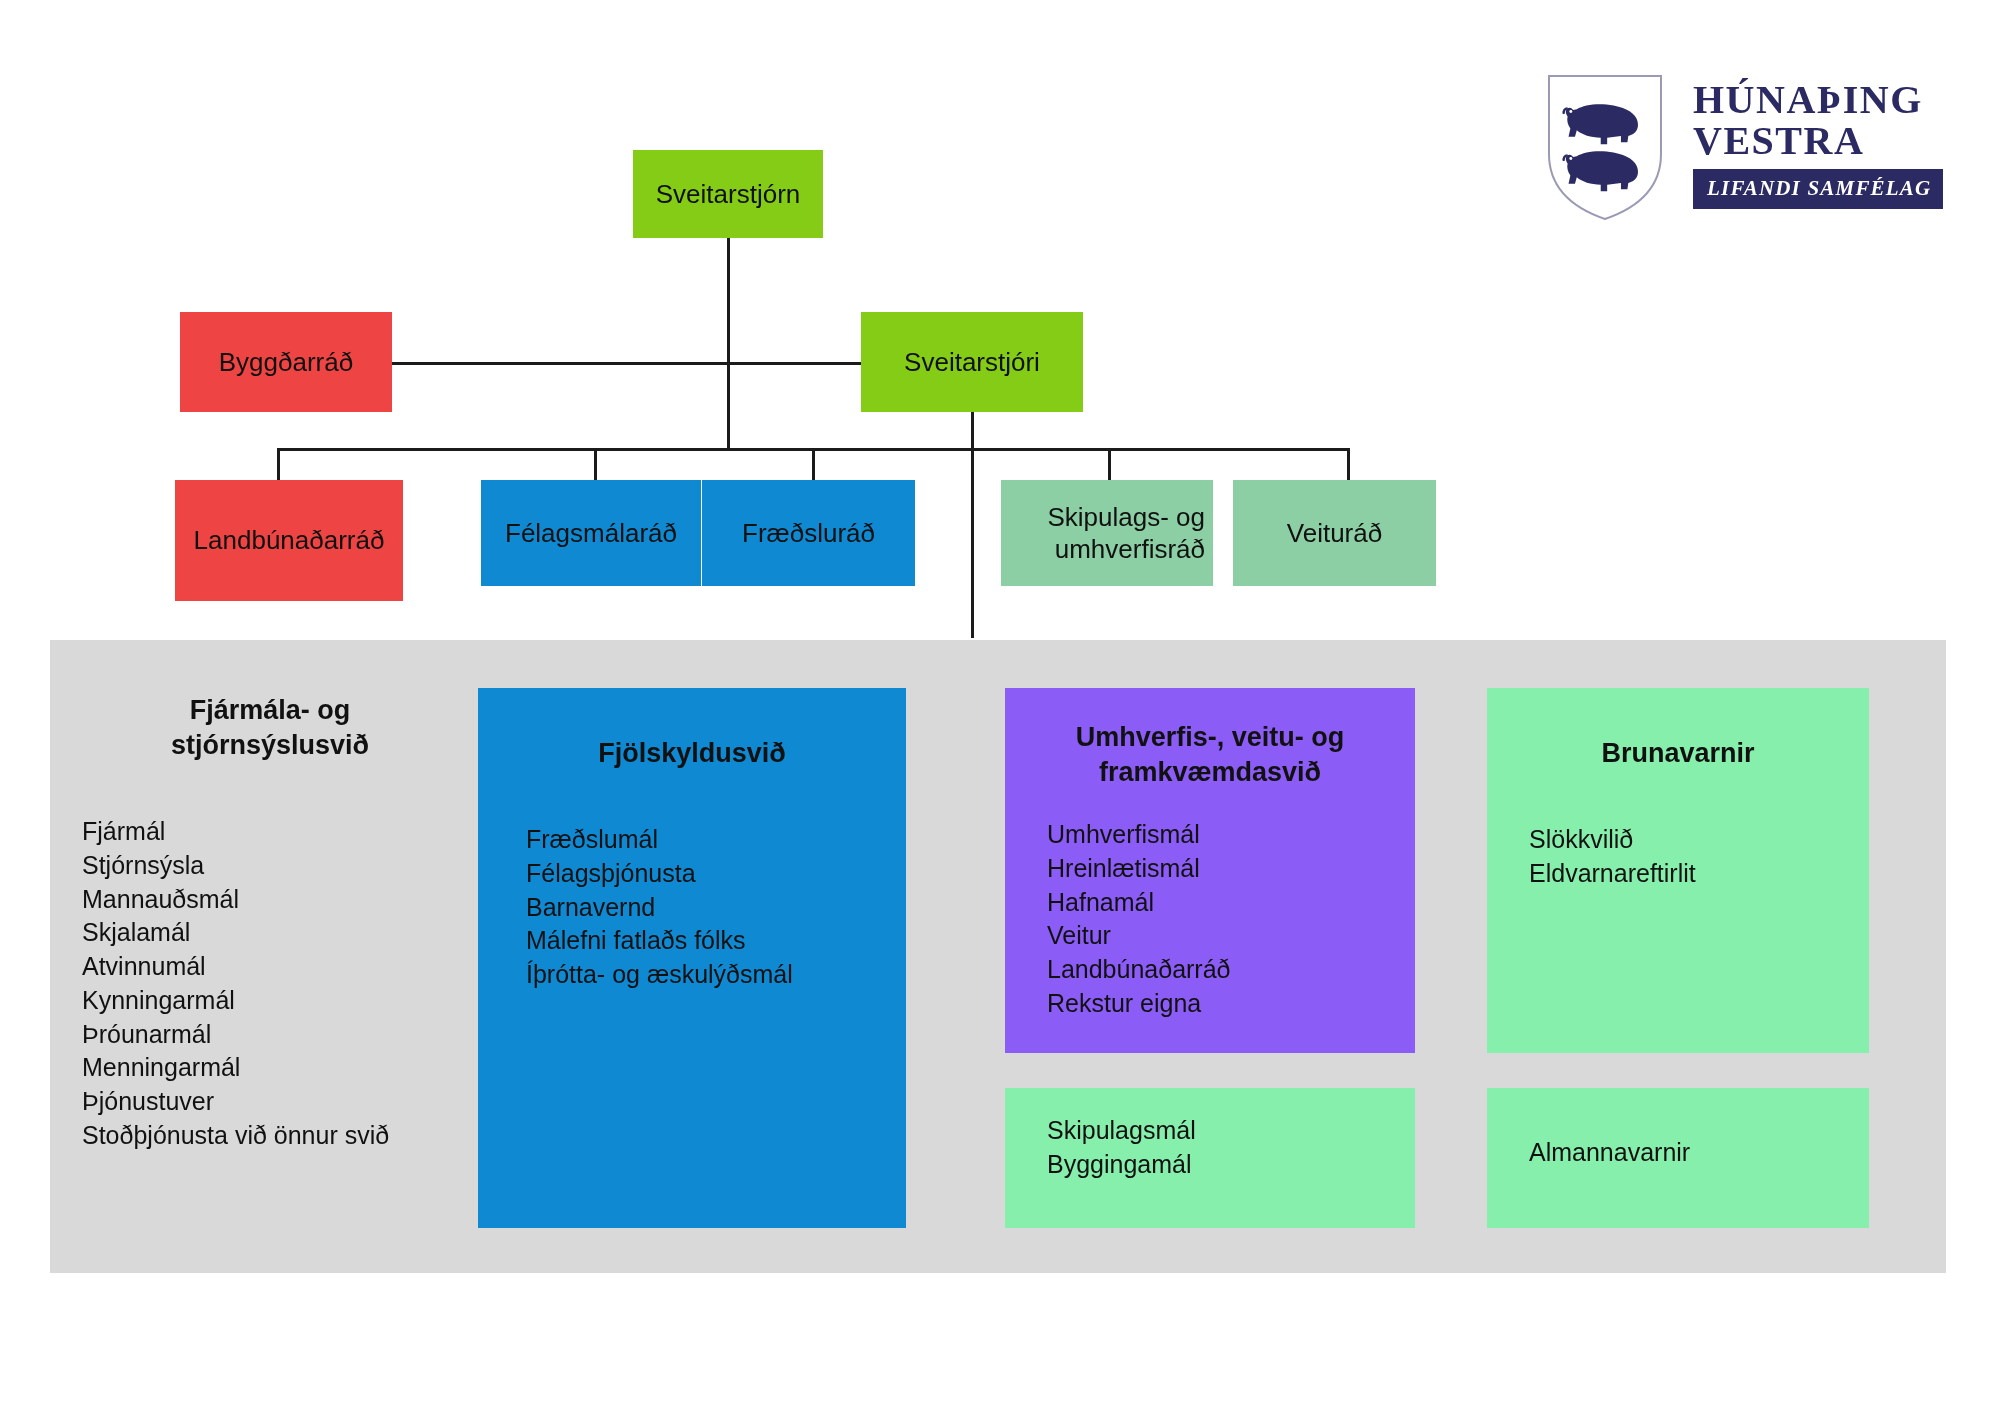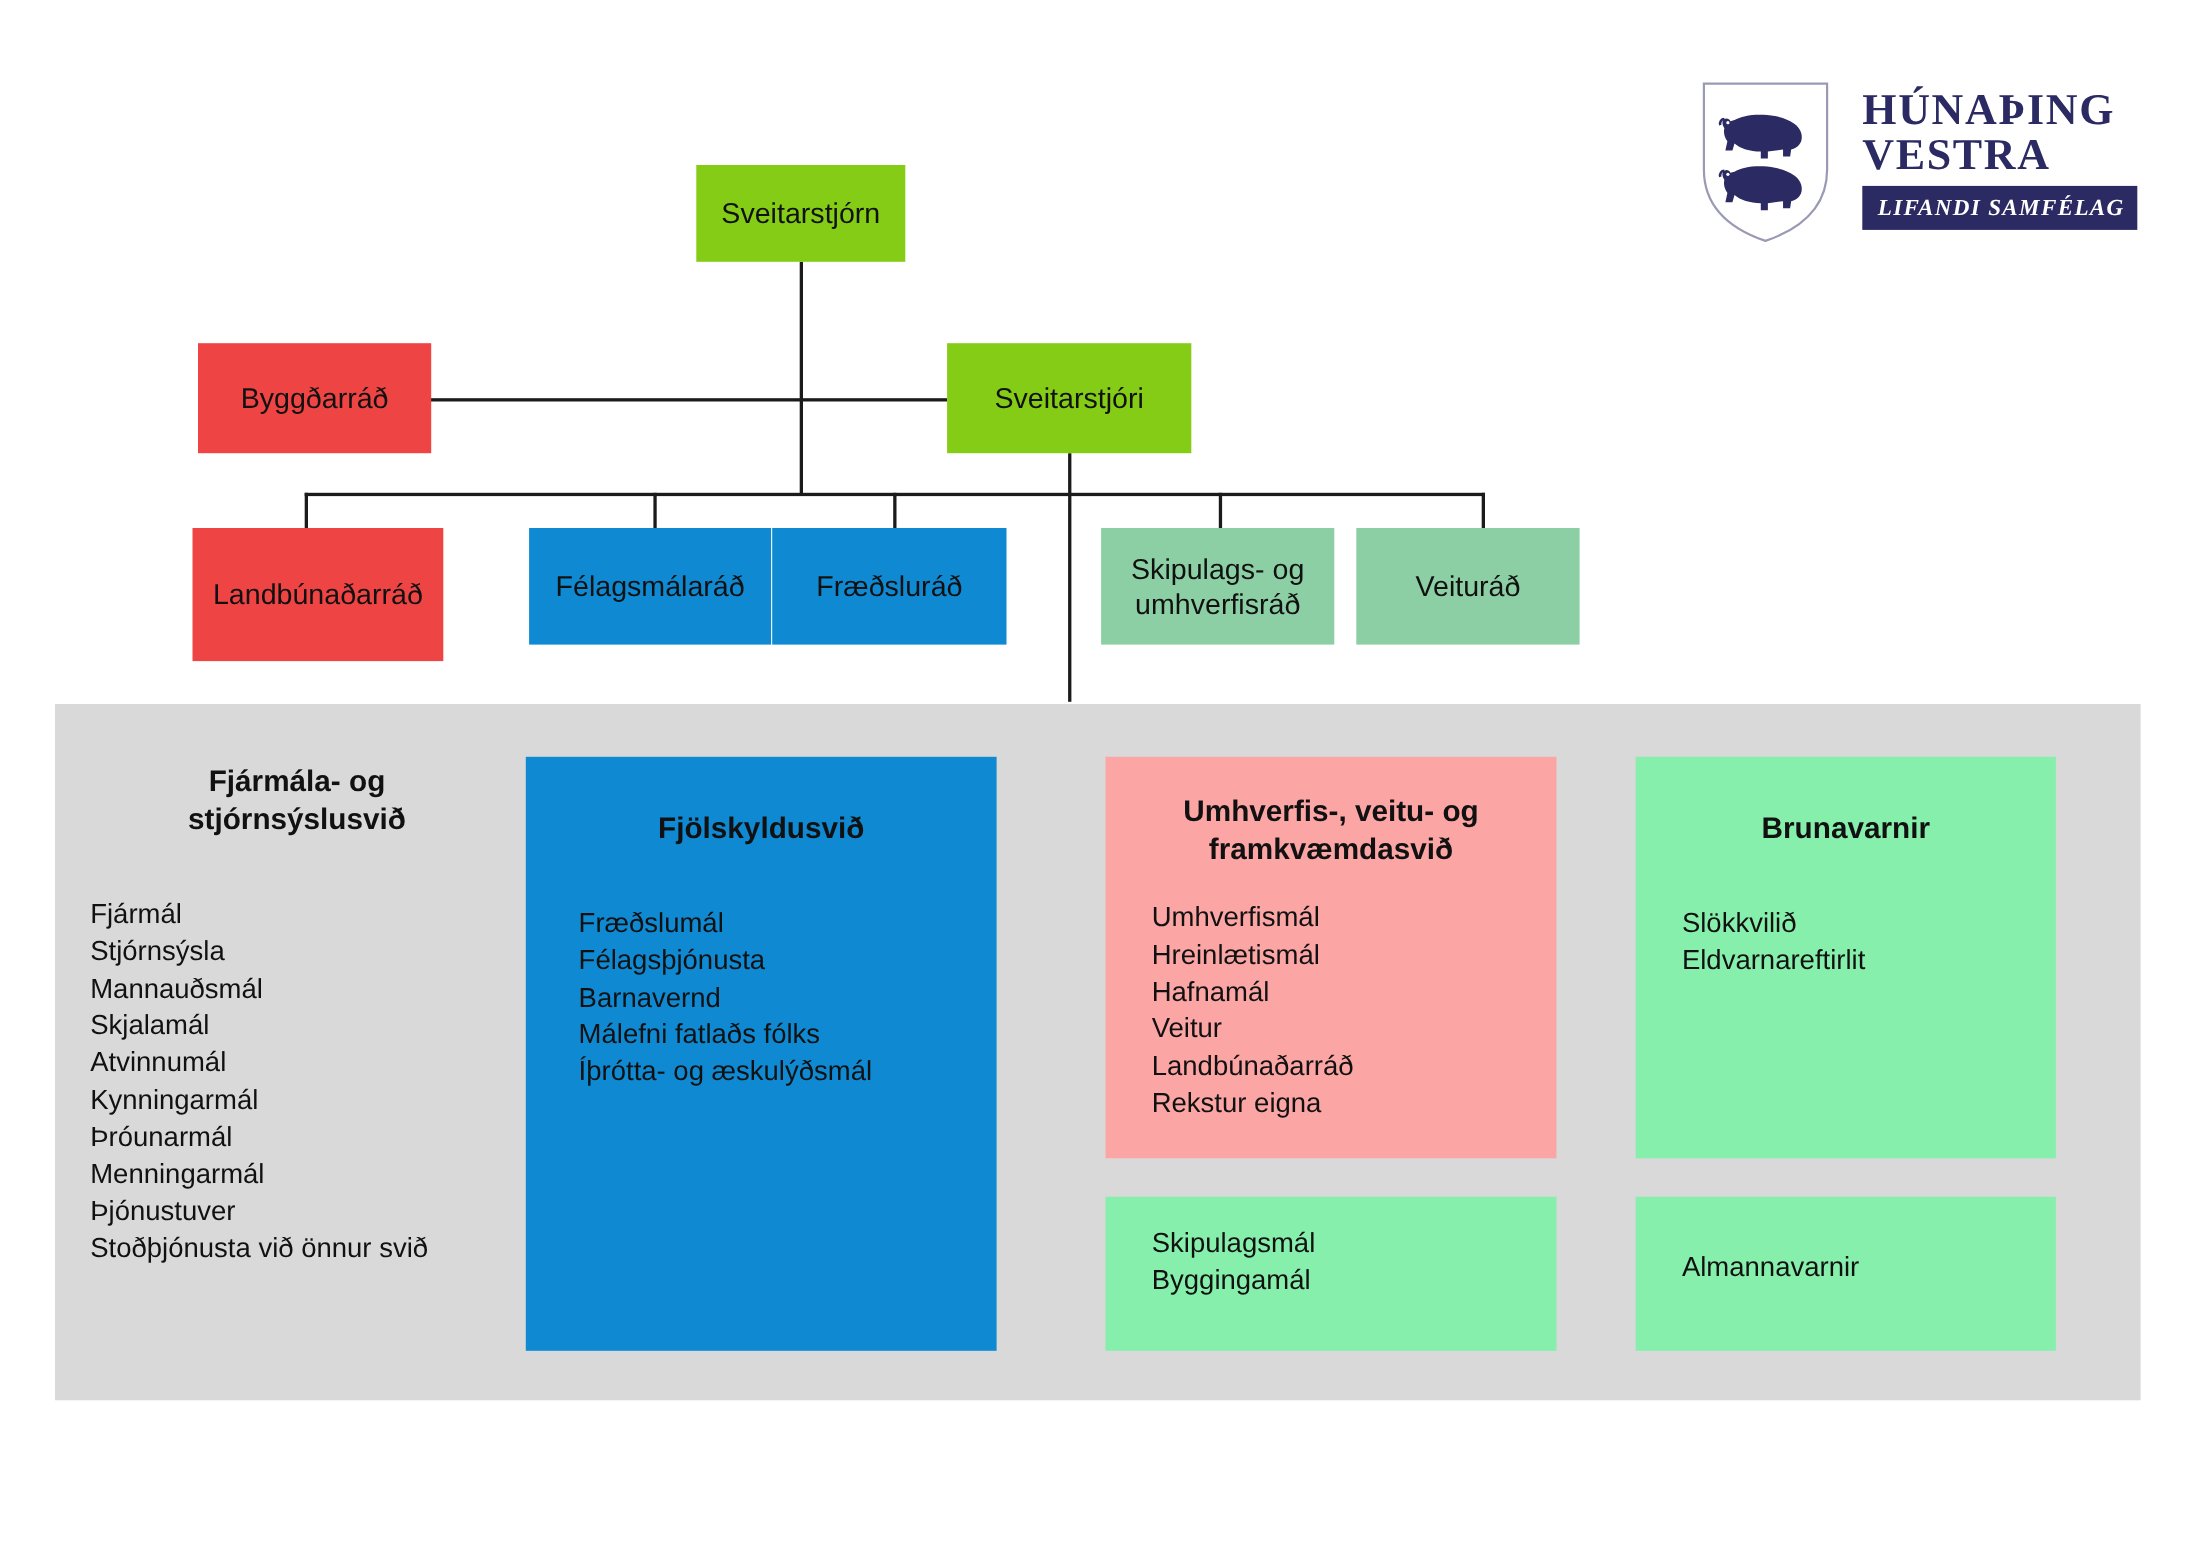"Skipulags- og umhverfisráð" div.node { text-align: none -> right }
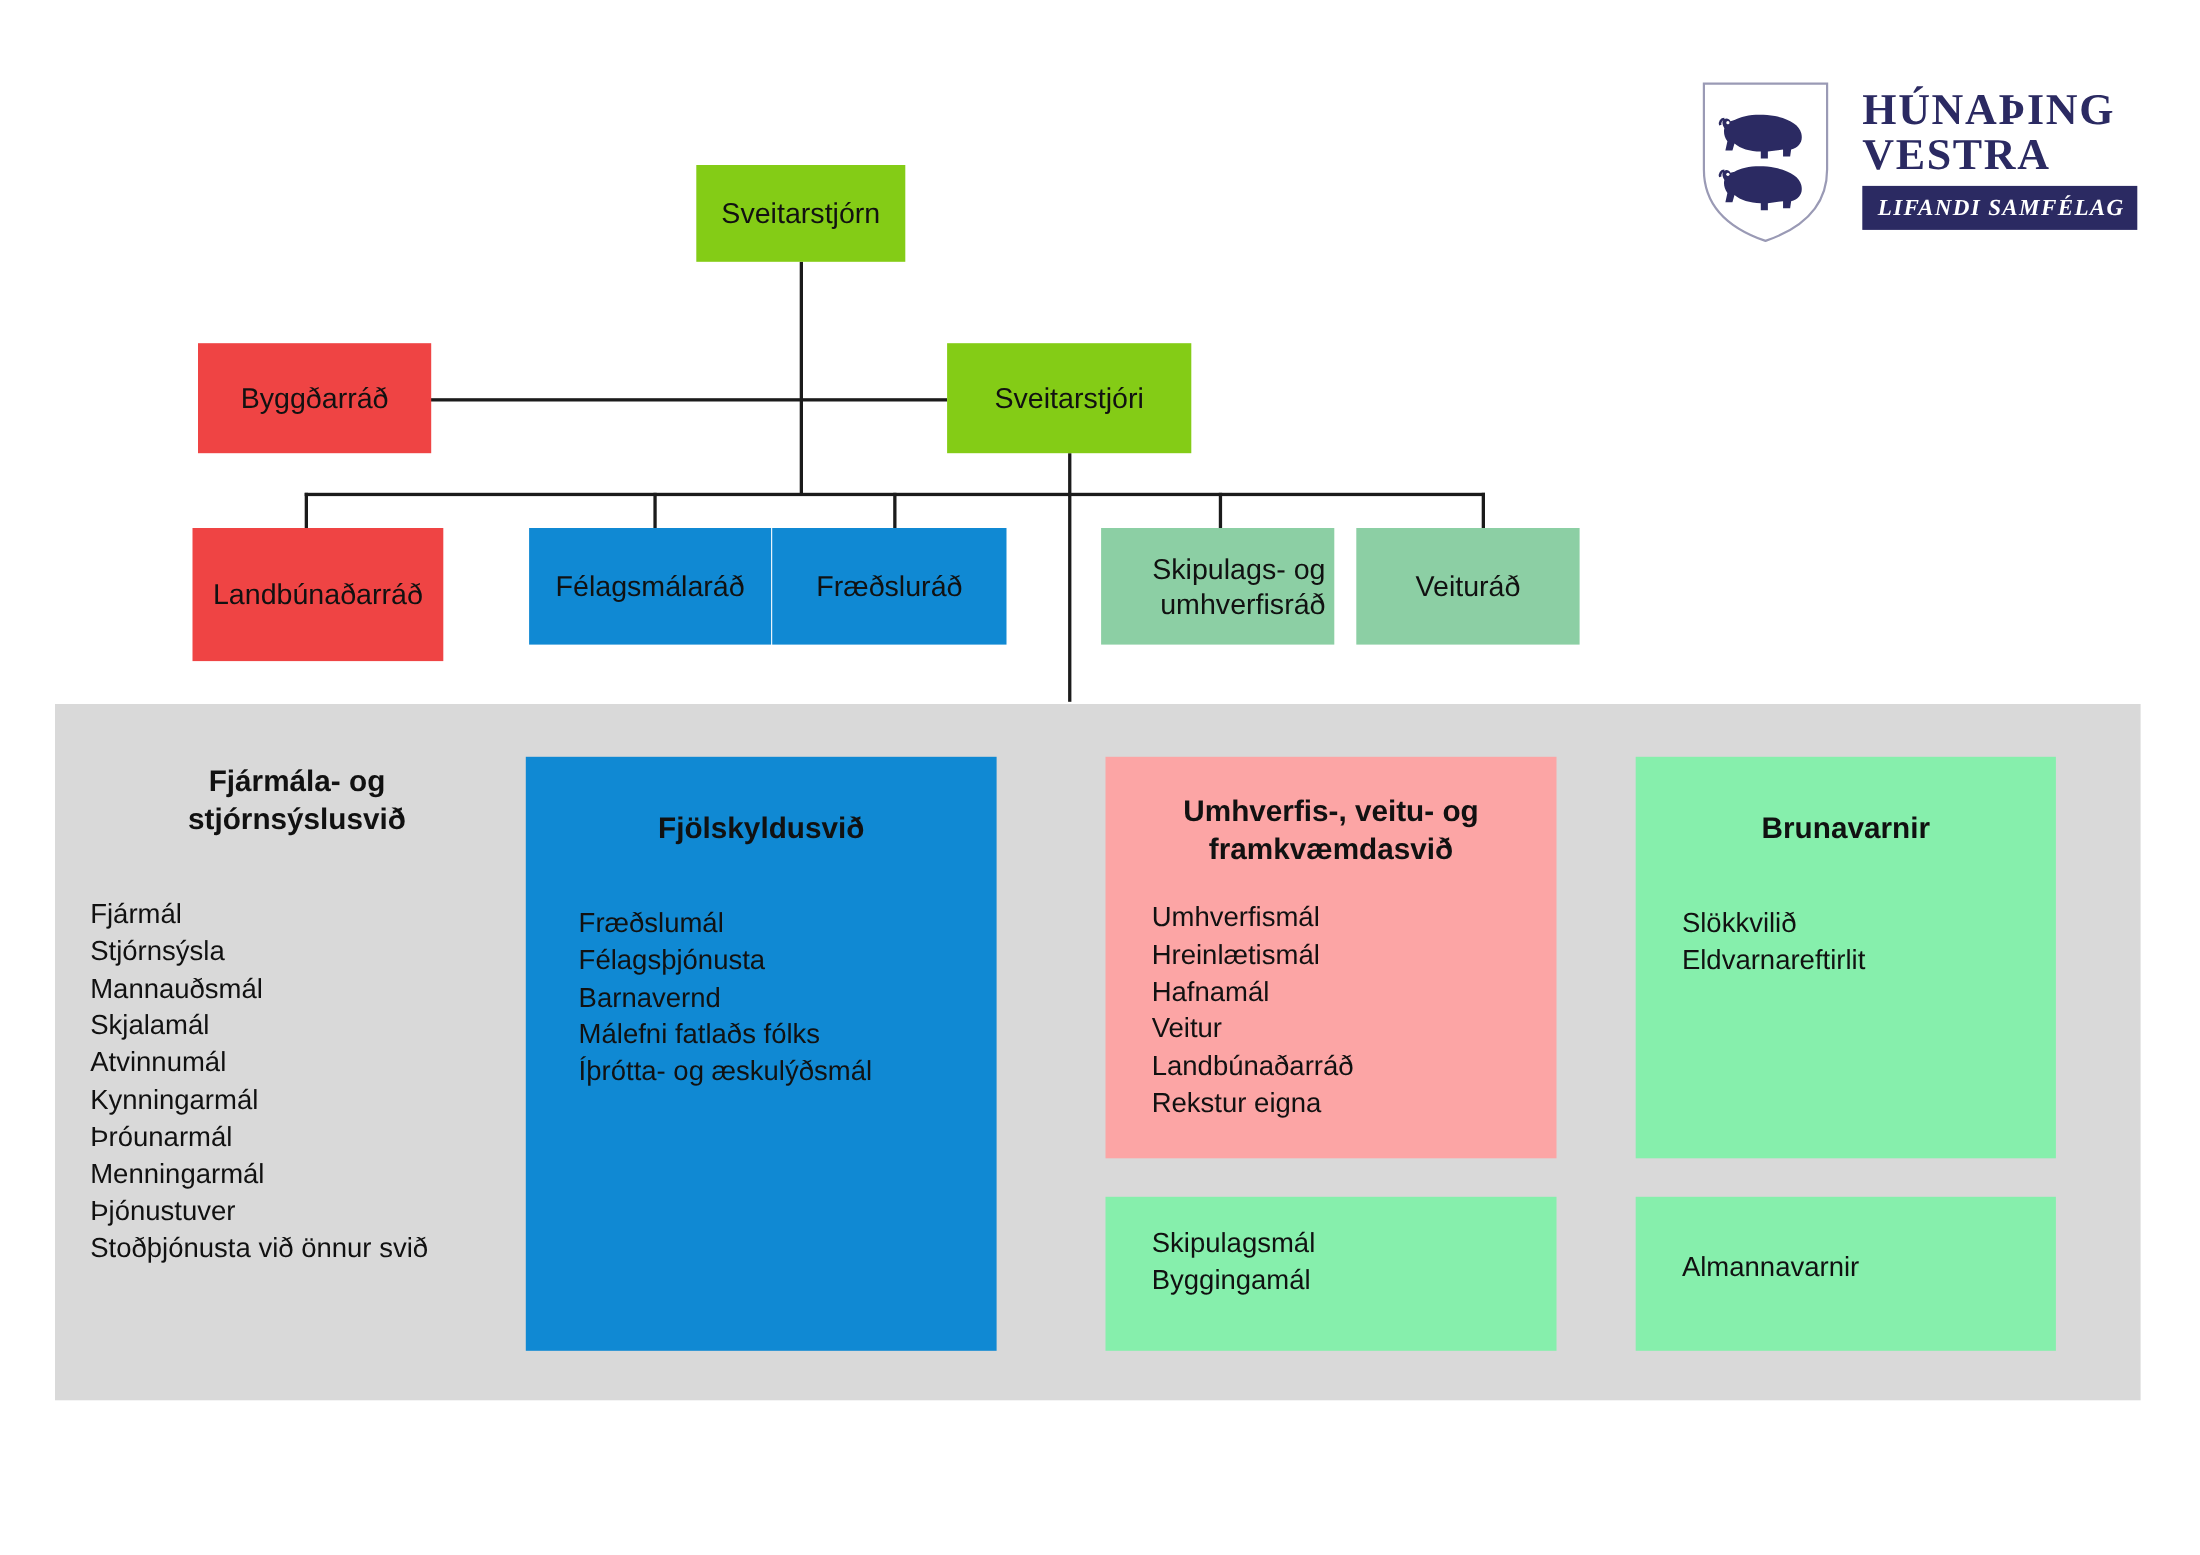"Umhverfis-, veitu- og" .card.green { background: #fca5a5 -> #8b5cf6 }
